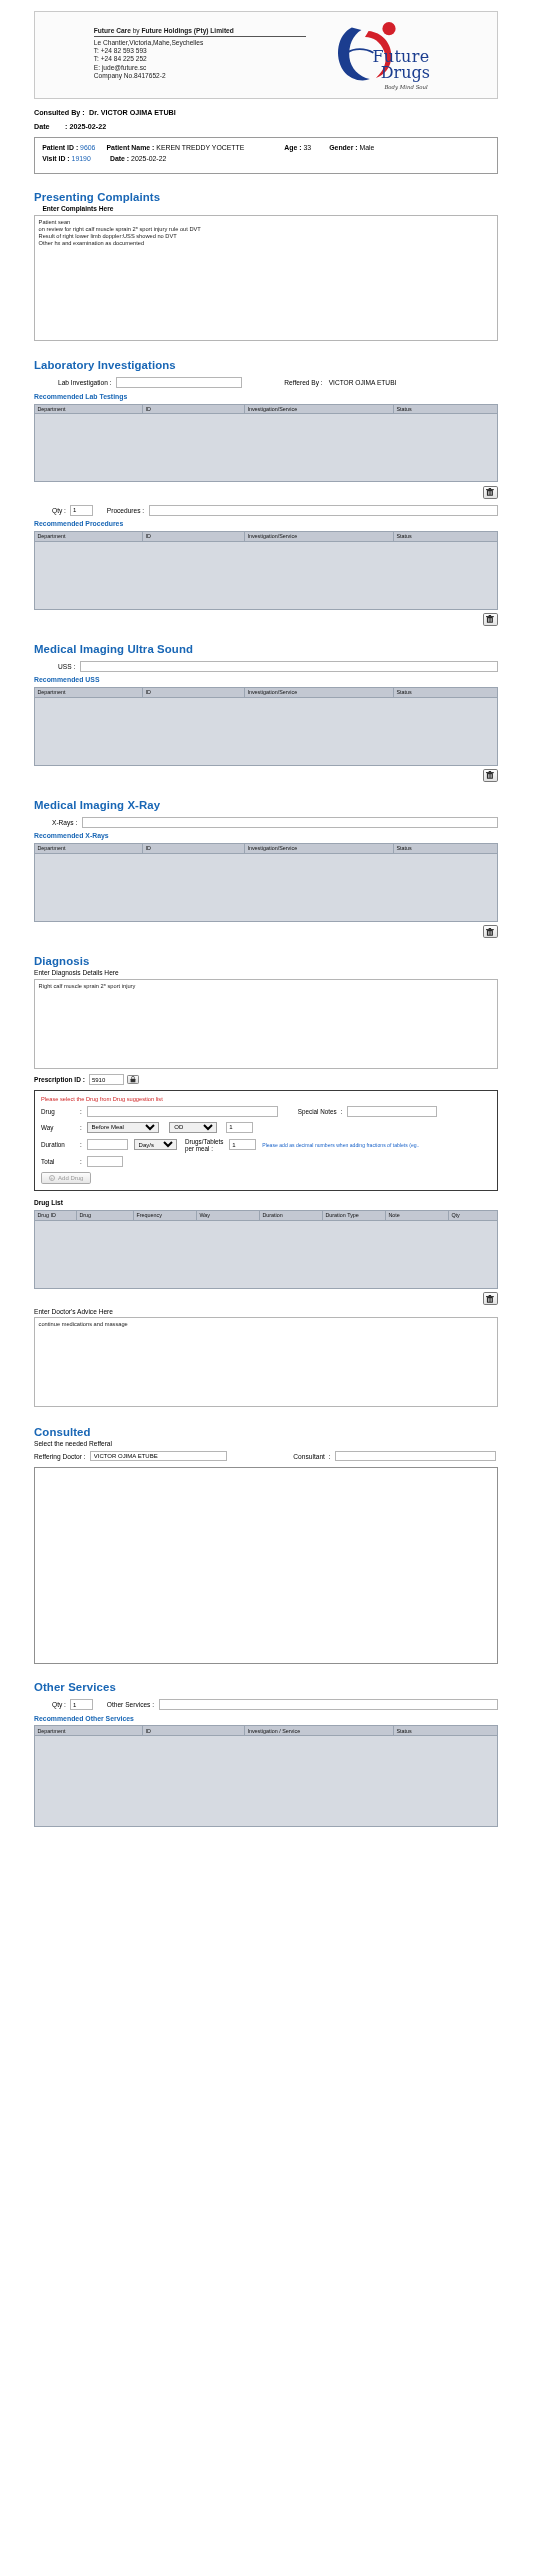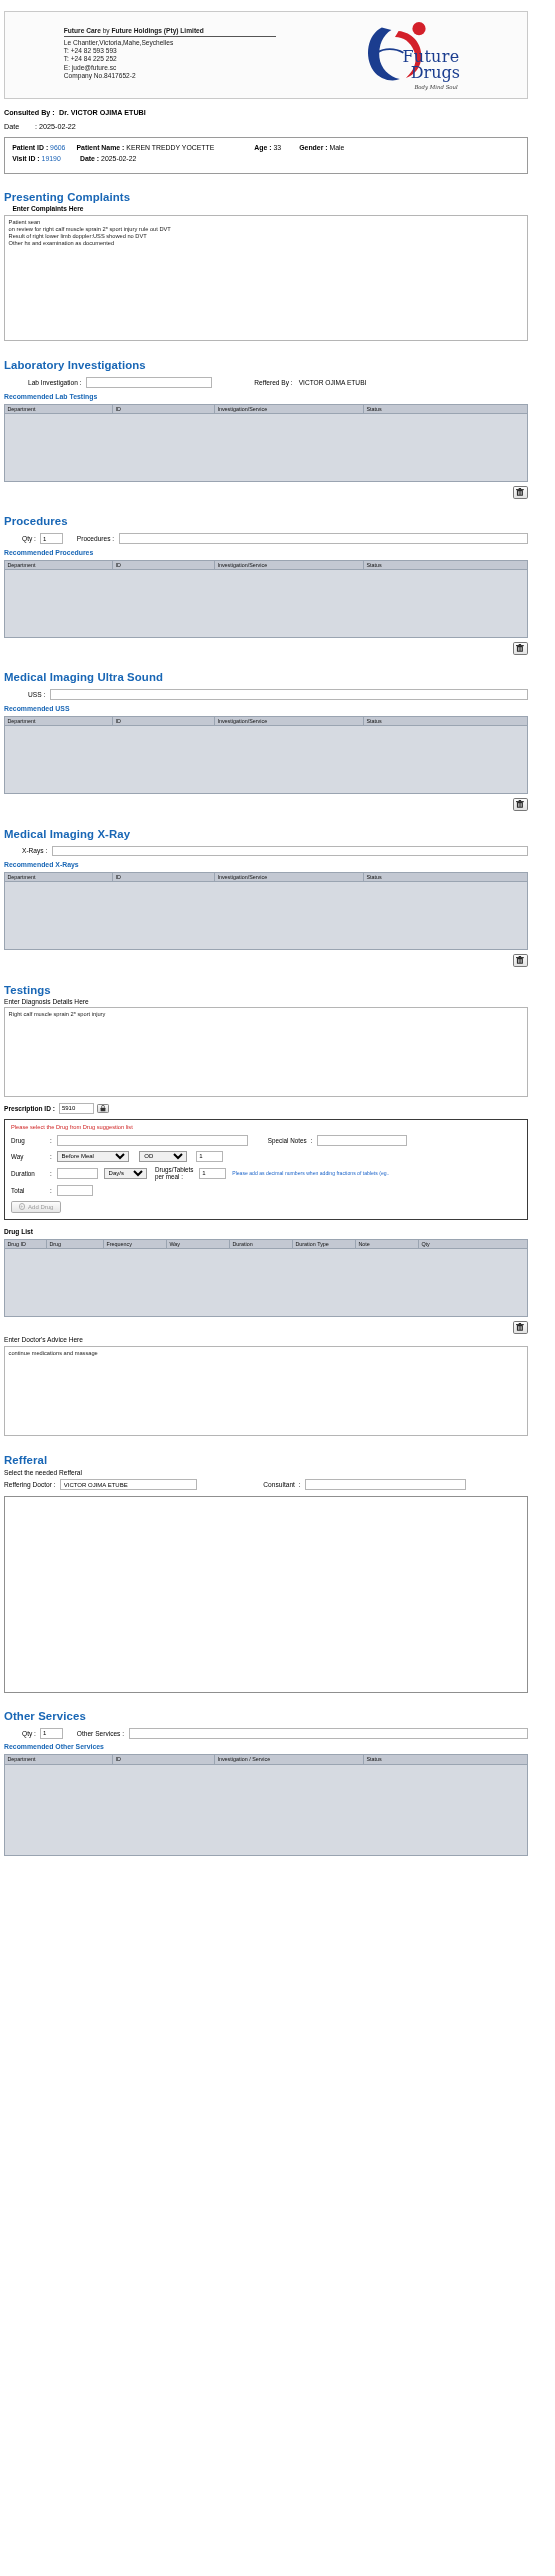"Future" .page { padding: 0 4px -> 0 34px }
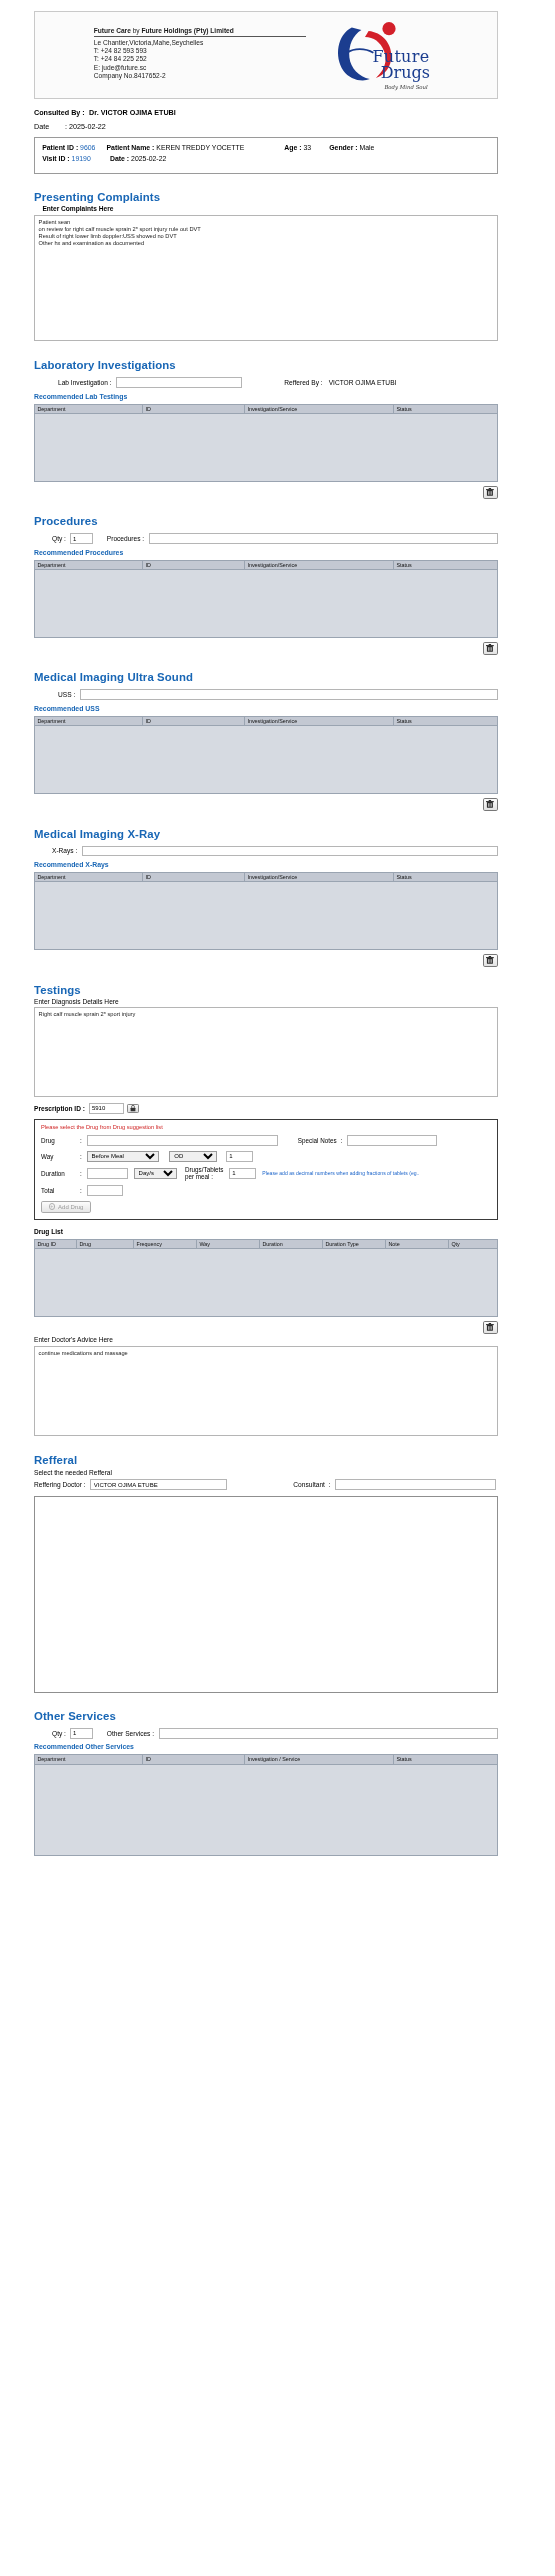"Date : 2025-02-22" .dateline { font-weight: normal -> bold }
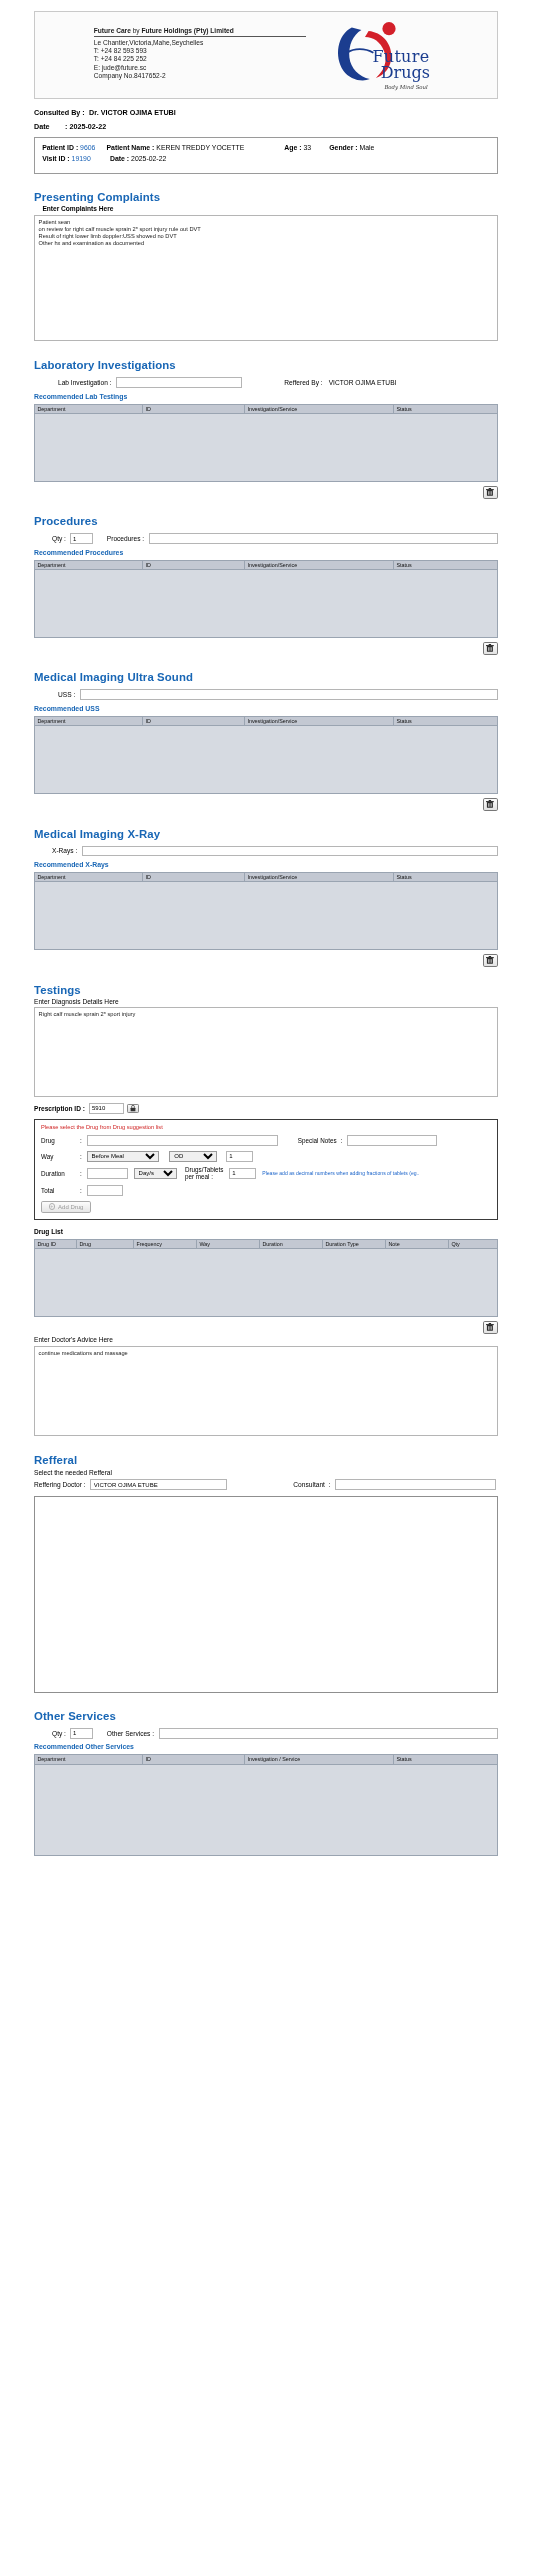"Procedures" h2.sect { html: <h2>Procedures</h2> -> none }
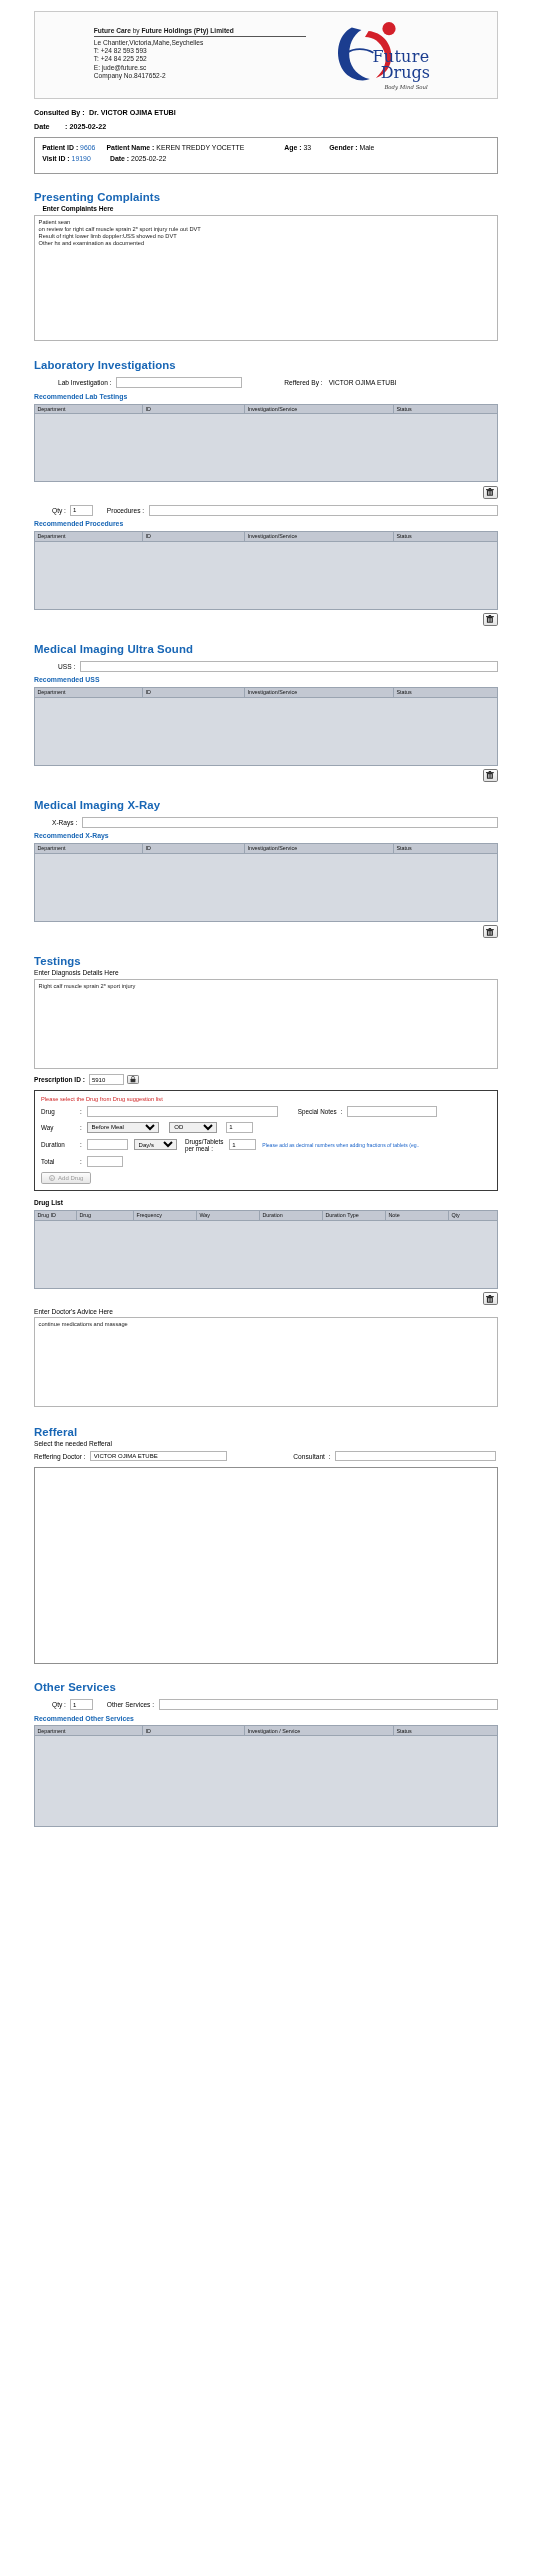"Testings" h2.sect { text: Testings -> Diagnosis }
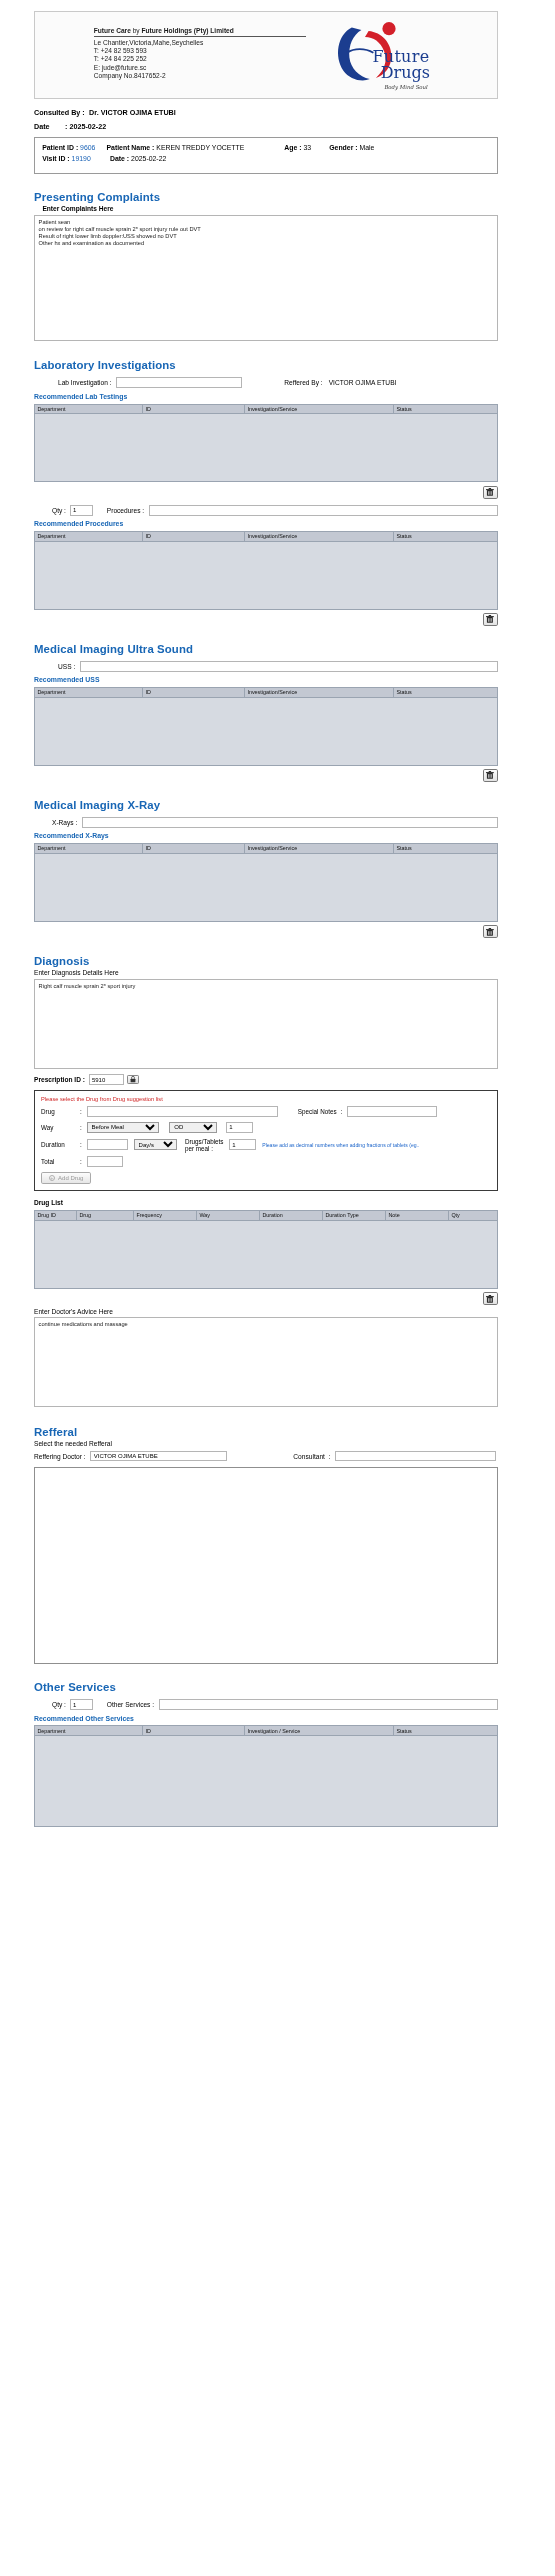"Refferal" h2.sect { text: Refferal -> Consulted }
